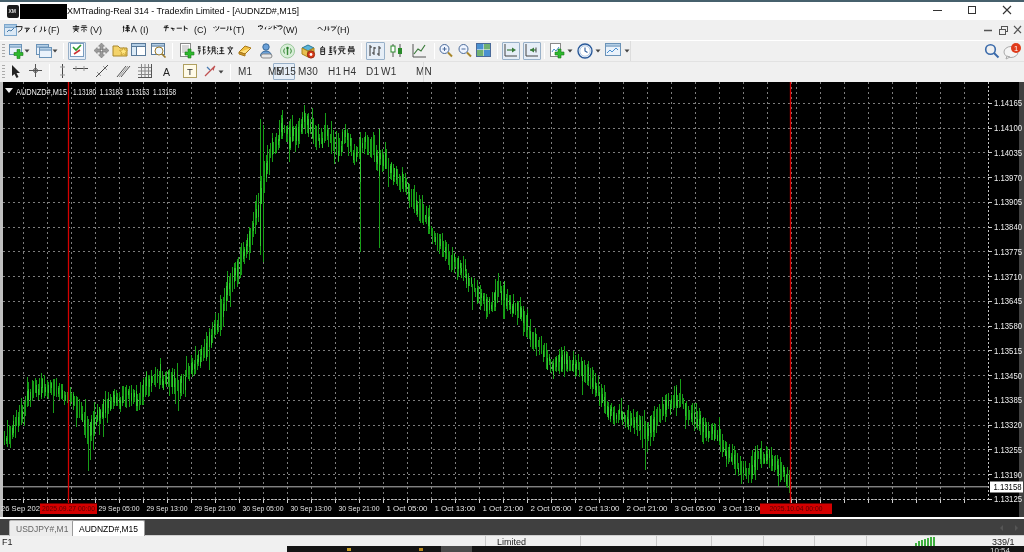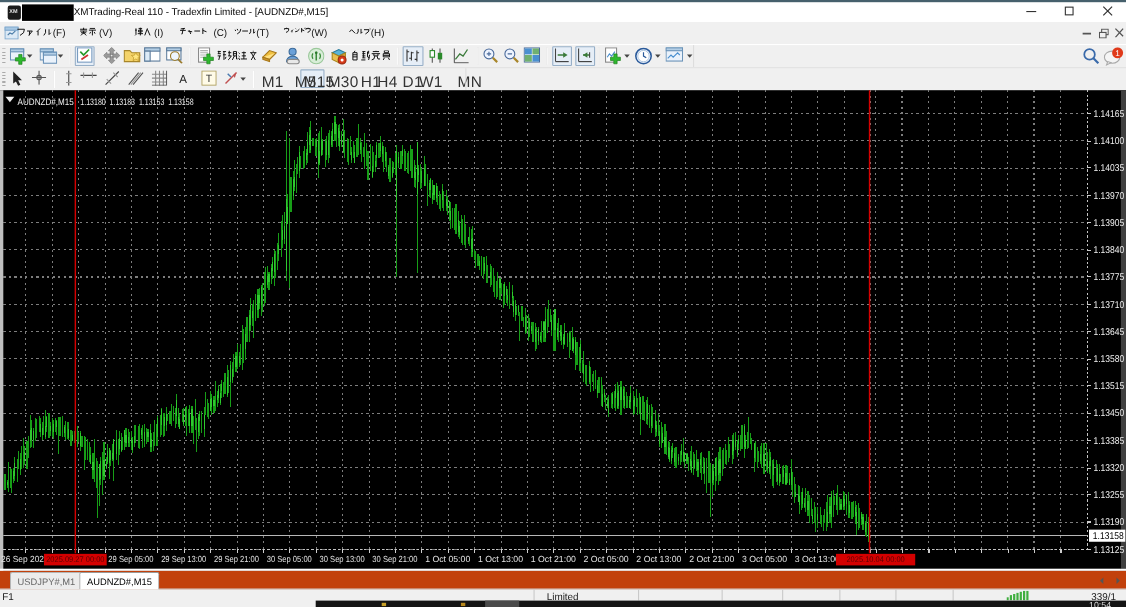"XMTrading-Real 110 - Tradexfin Limited" div.abs { text: 110 -> 314 }
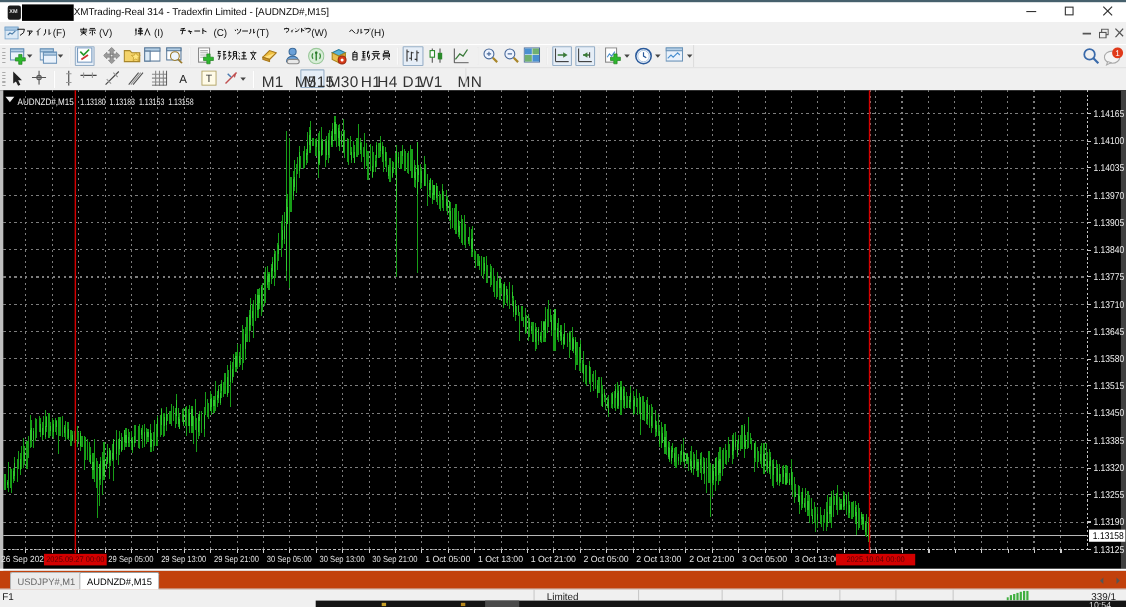"M1" .tfbtn { font-size: 14px -> 10px }
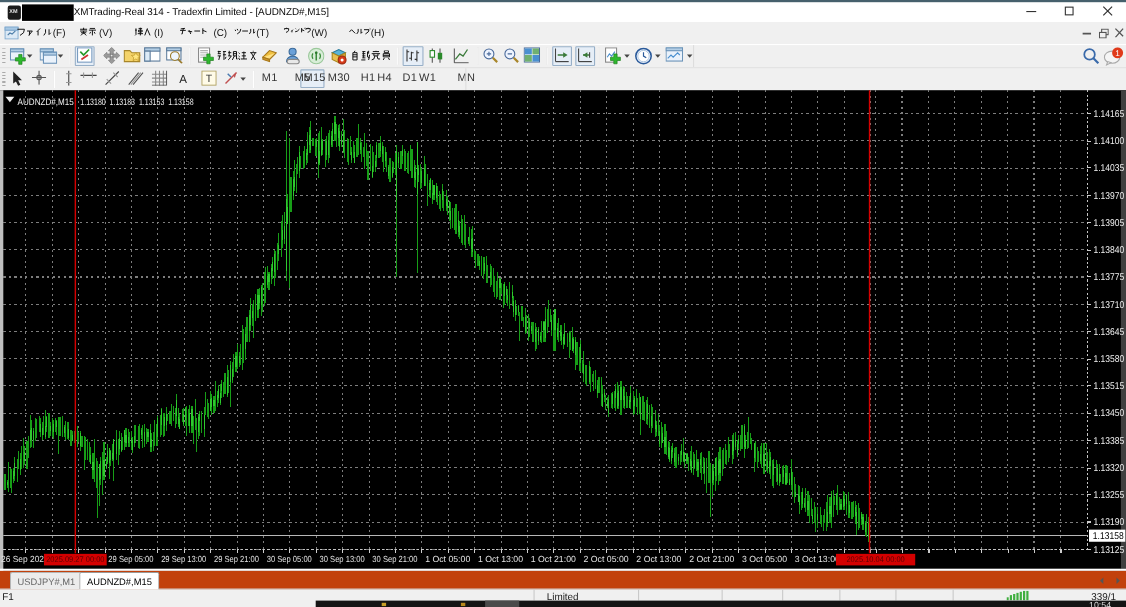"USDJPY#,M1" div.abs { background: #c2410c -> #404040 }
